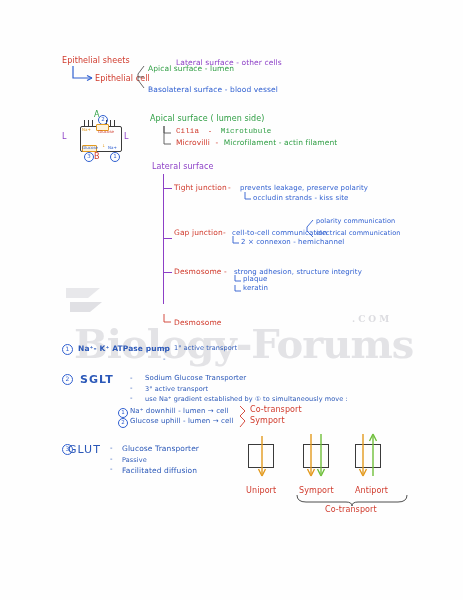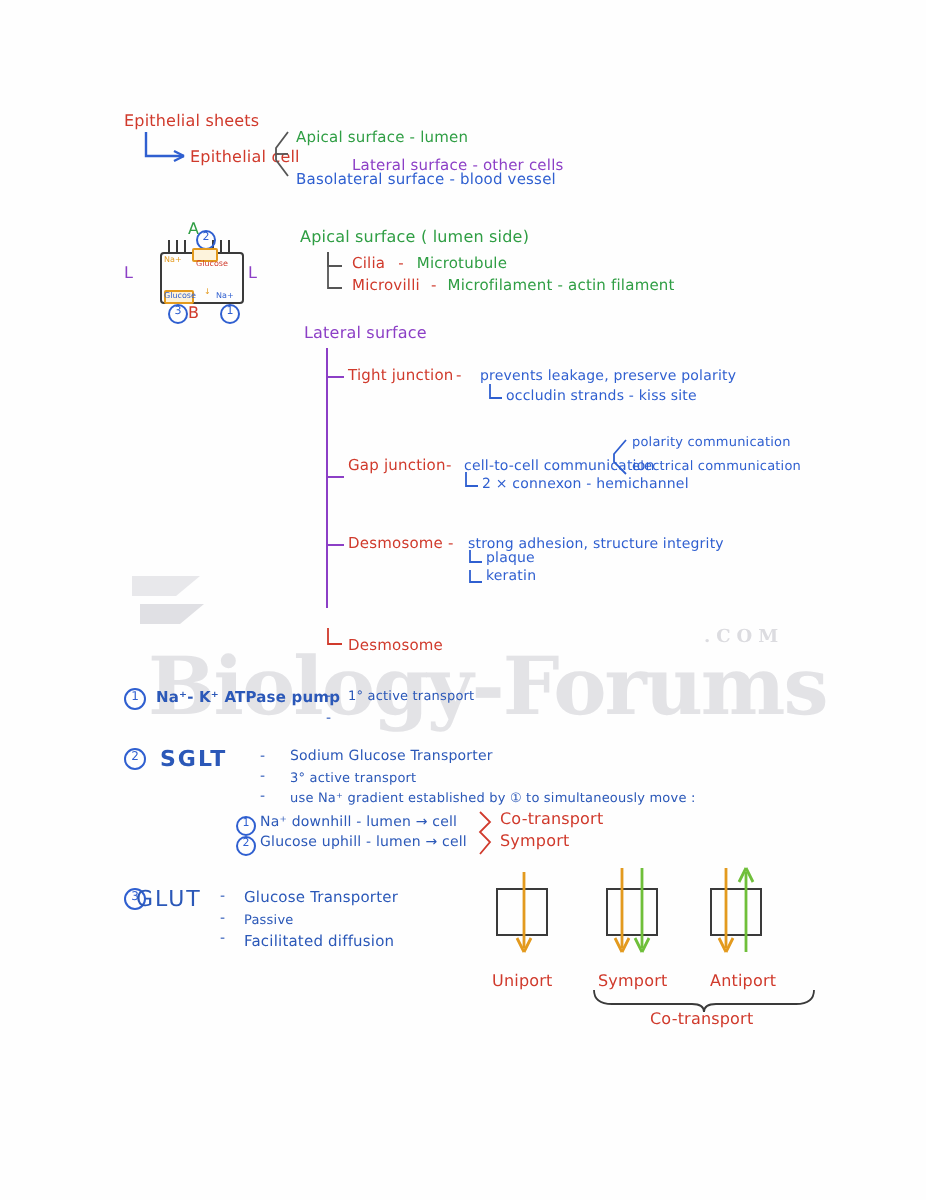"Lateral surface - other cells" div.hw { top: 78px -> 58px }
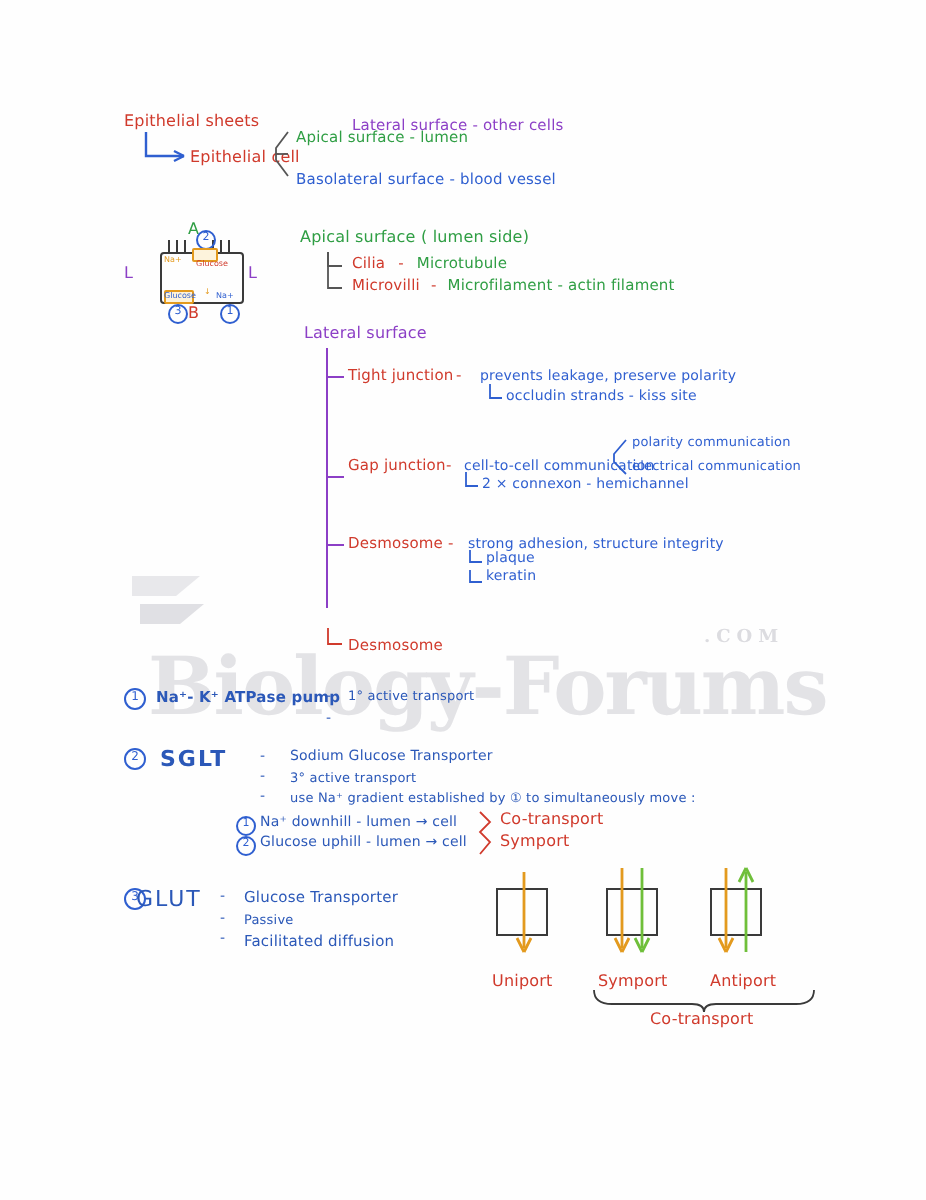"Cilia - Microtubule" div.hw { font-family: none -> Liberation Mono, monospace }
